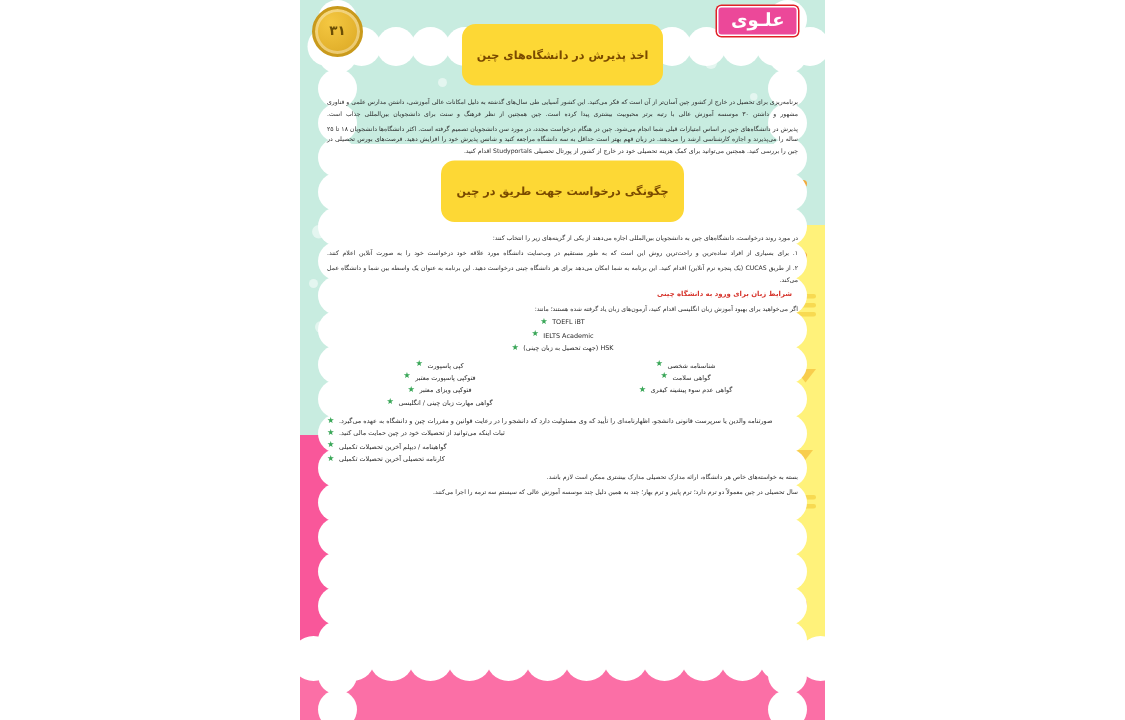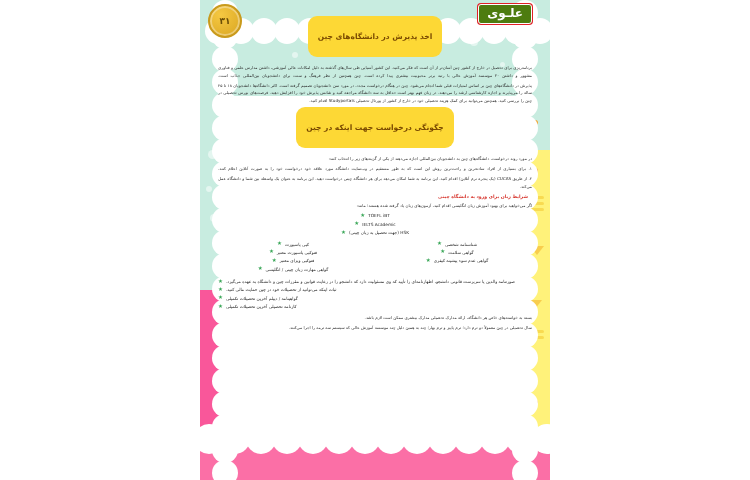"علـوی" .logo { background: #4d7c0f -> #ec4899 }
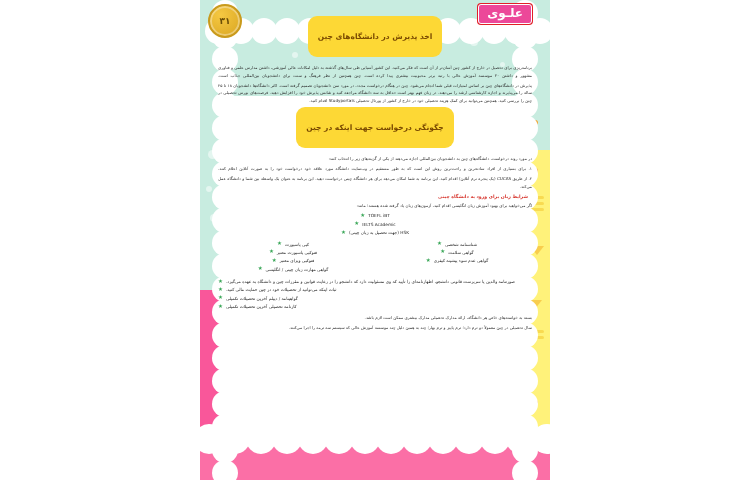"چگونگی درخواست جهت اینکه در" span.h-yellow { text: اینکه -> طریق }
